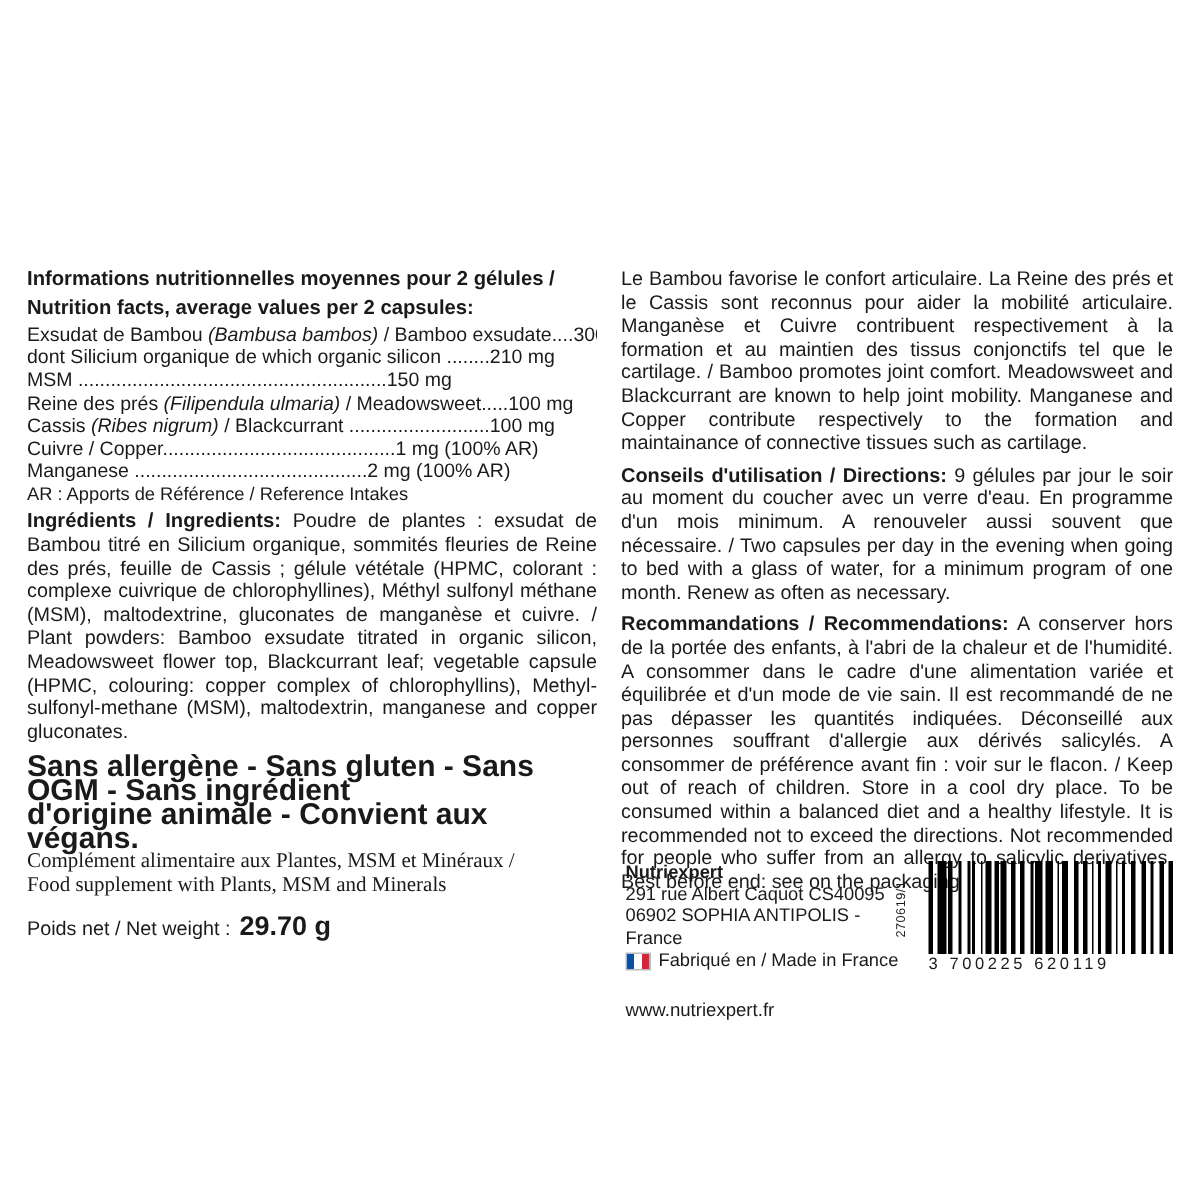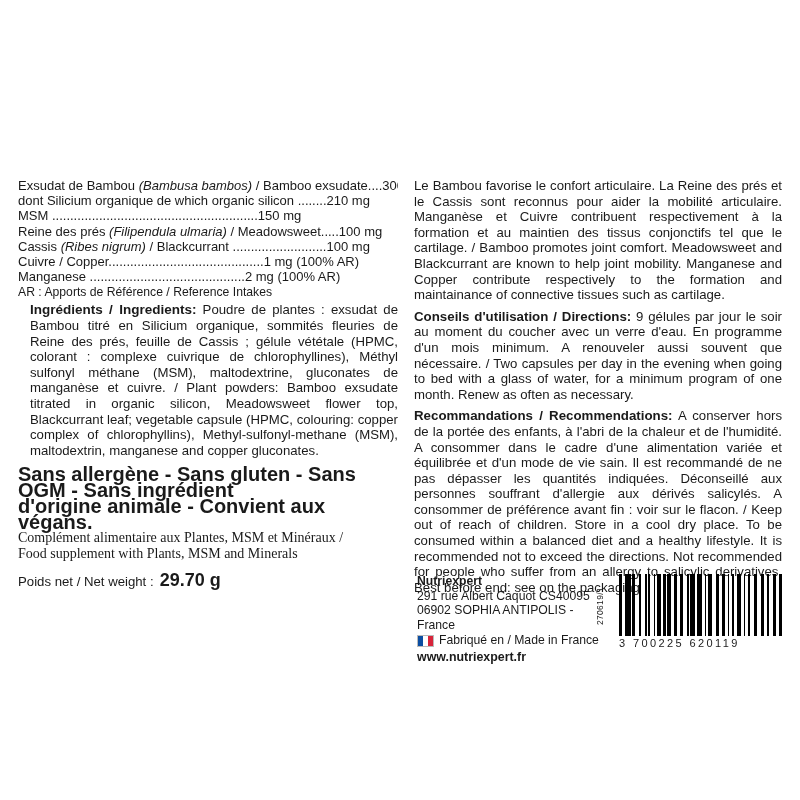"Informations nutritionnelles moyennes" div { html: none -> <div> <div>Informations nutritionnelles moyennes pour 2 gélules /</div> <div>Nutrition facts, average values per 2 capsules:</div> </div> }
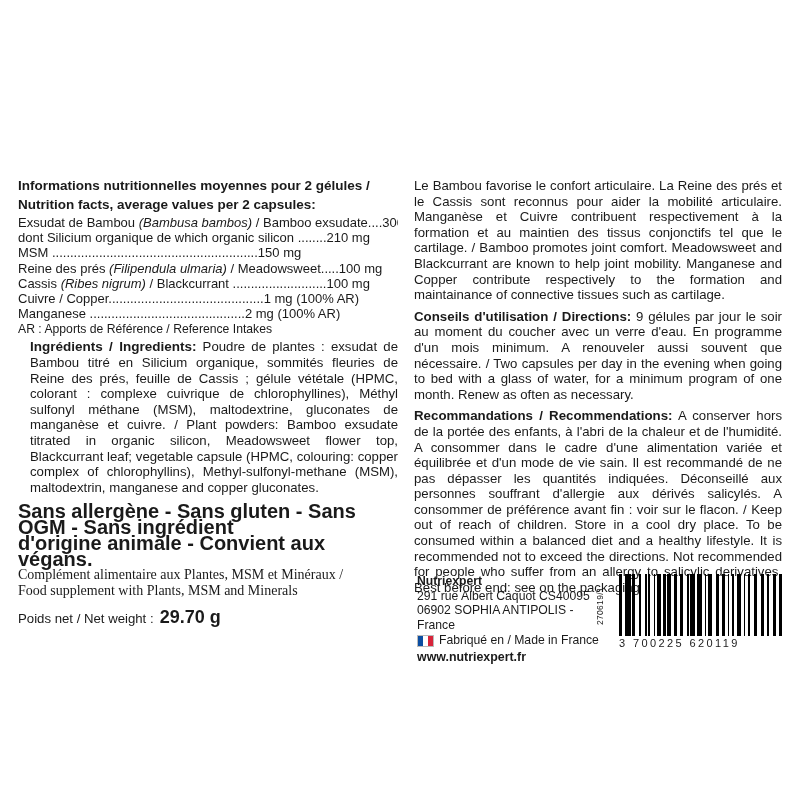"Ingrédients / Ingredients: Poudre de" .para { margin: 2px 0 0 12px -> 2px 0 0 0 }
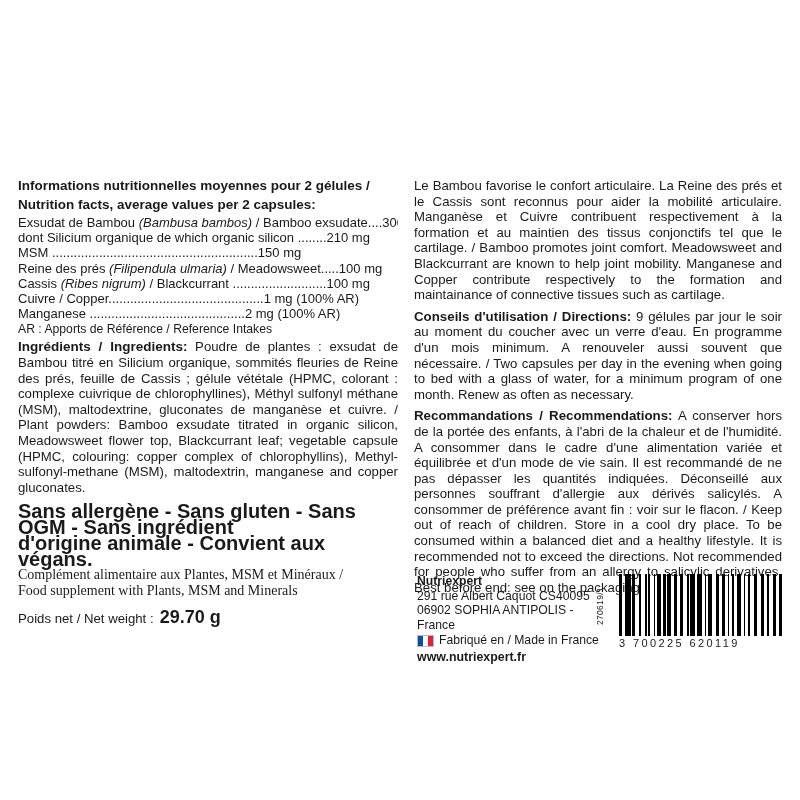"www.nutriexpert.fr" .web { font-weight: bold -> normal; margin-top: 2px -> 18px }
